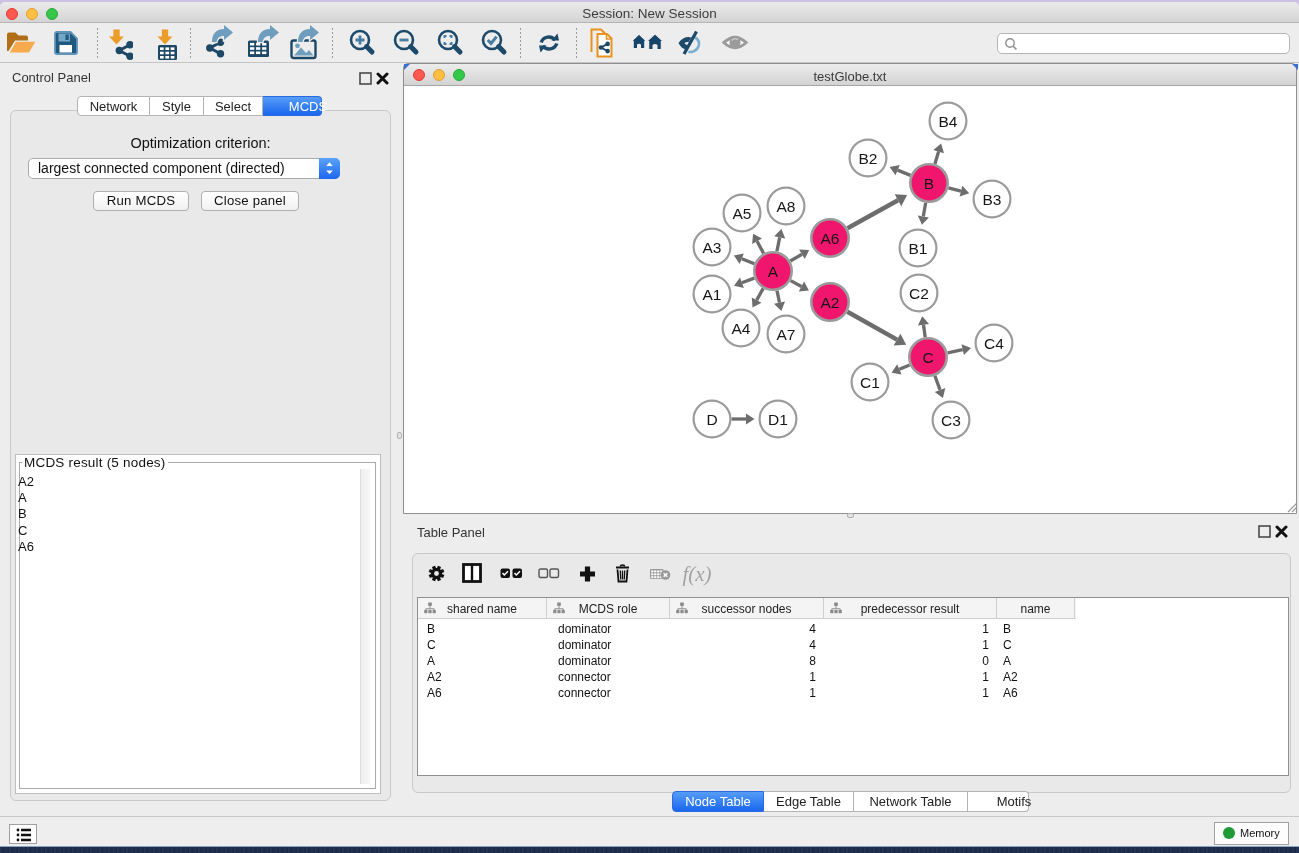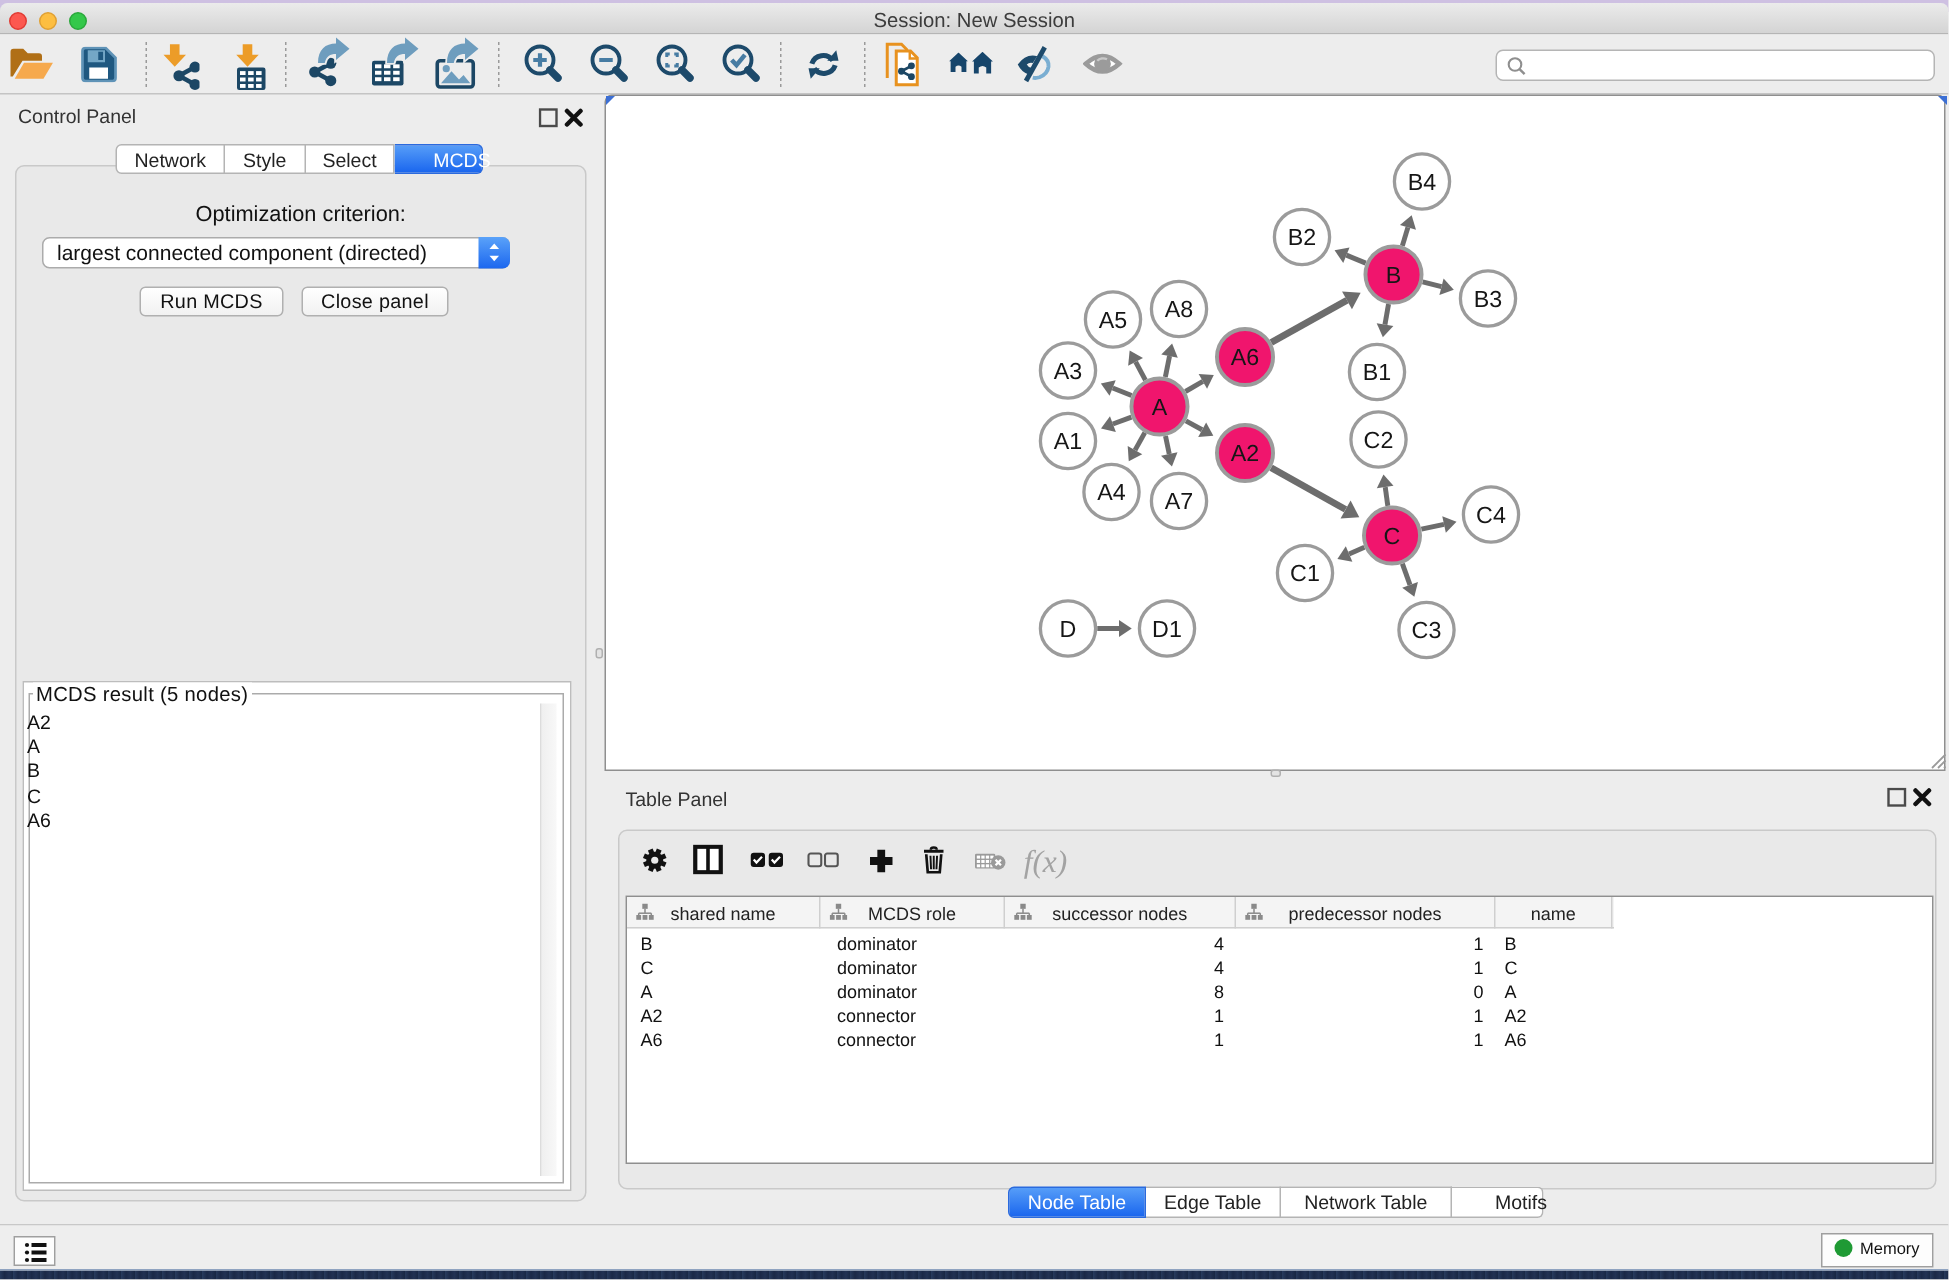"testGlobe.txt" div { html: none -> <div> <div></div> <div></div> <div></div> <div>testGlobe.txt</div> </div> }
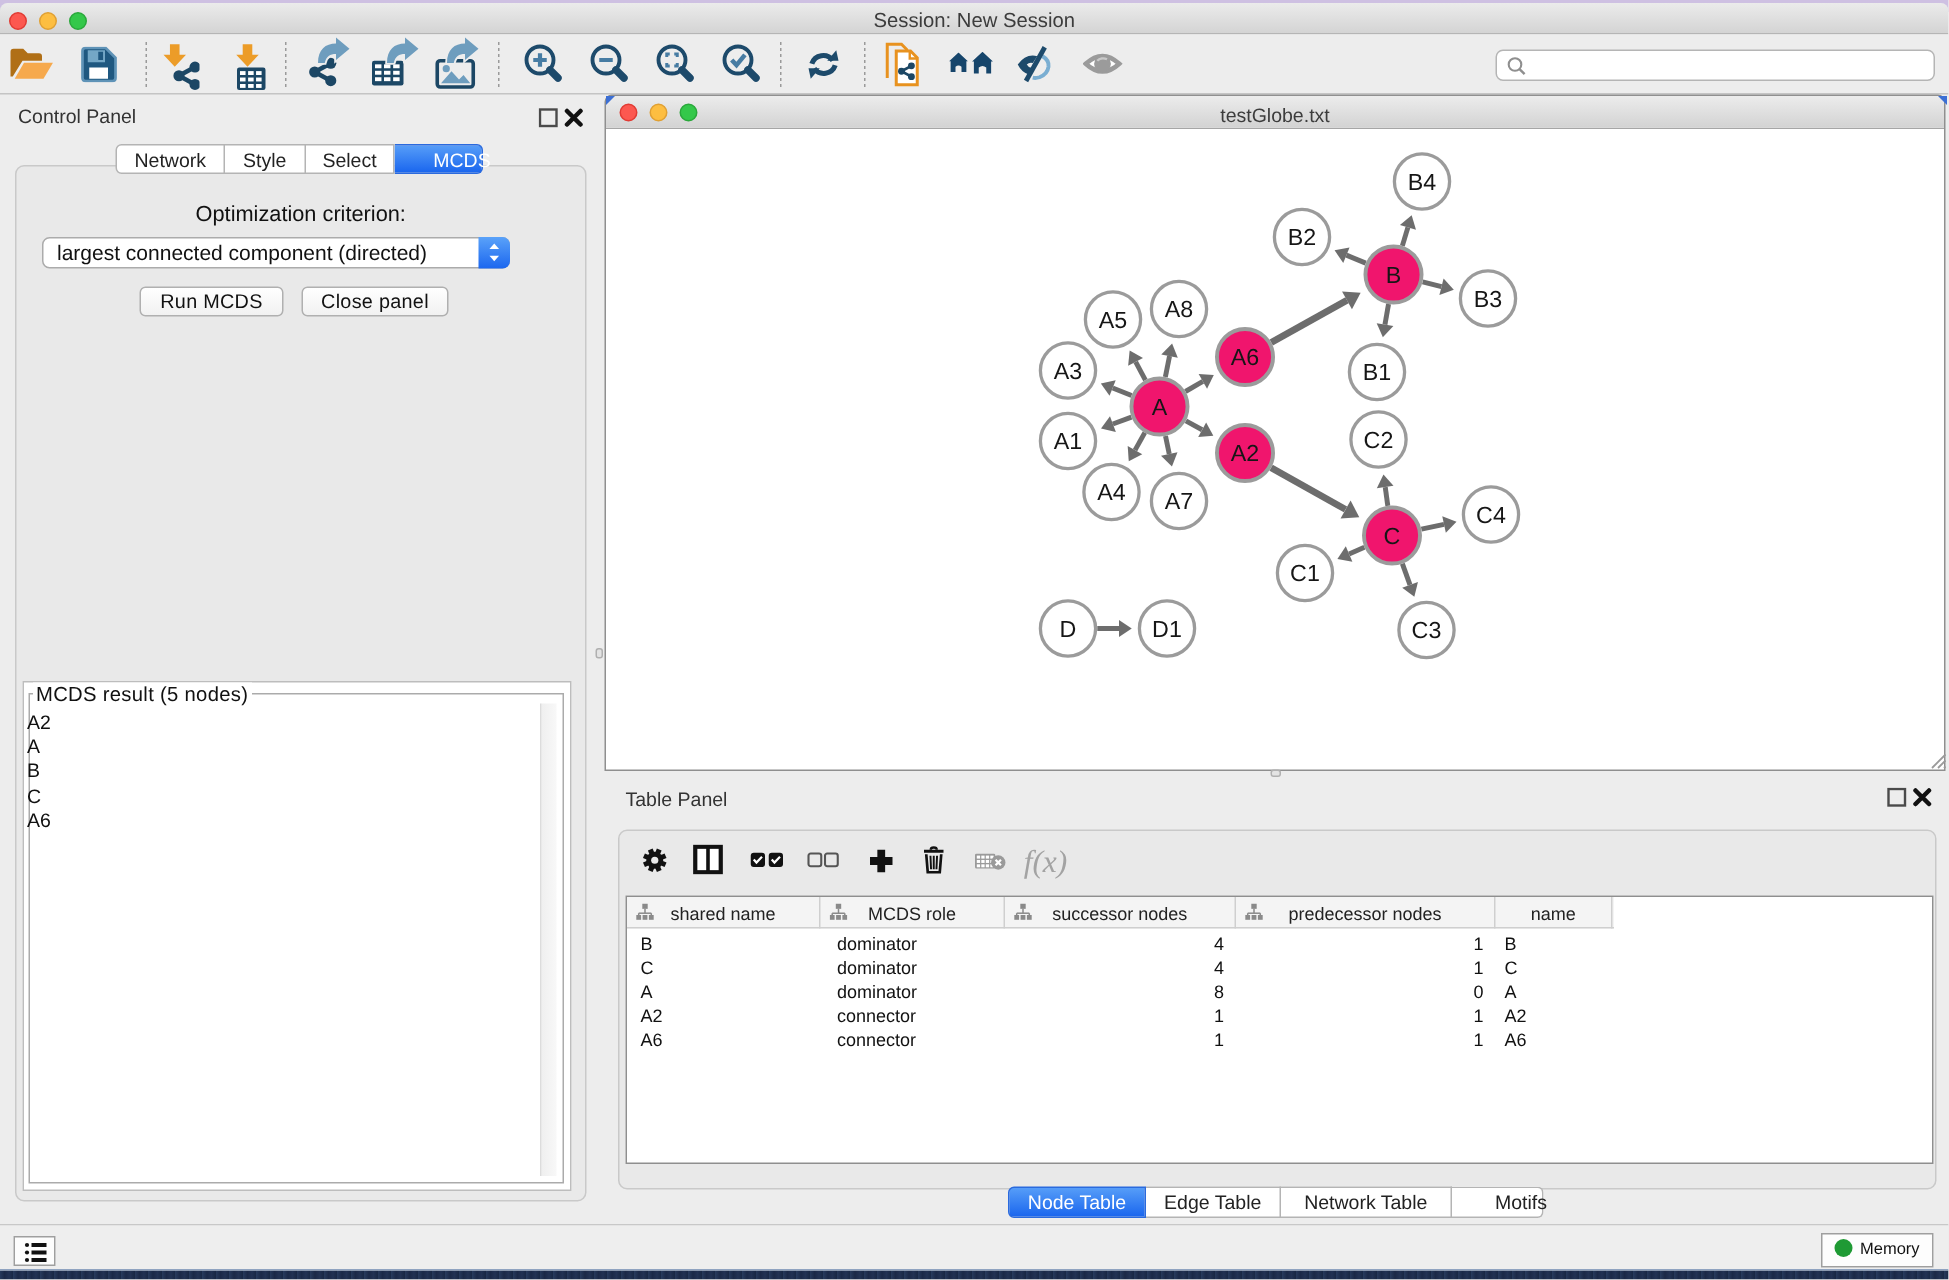"predecessor nodes" div.hlabel { text: nodes -> result }
